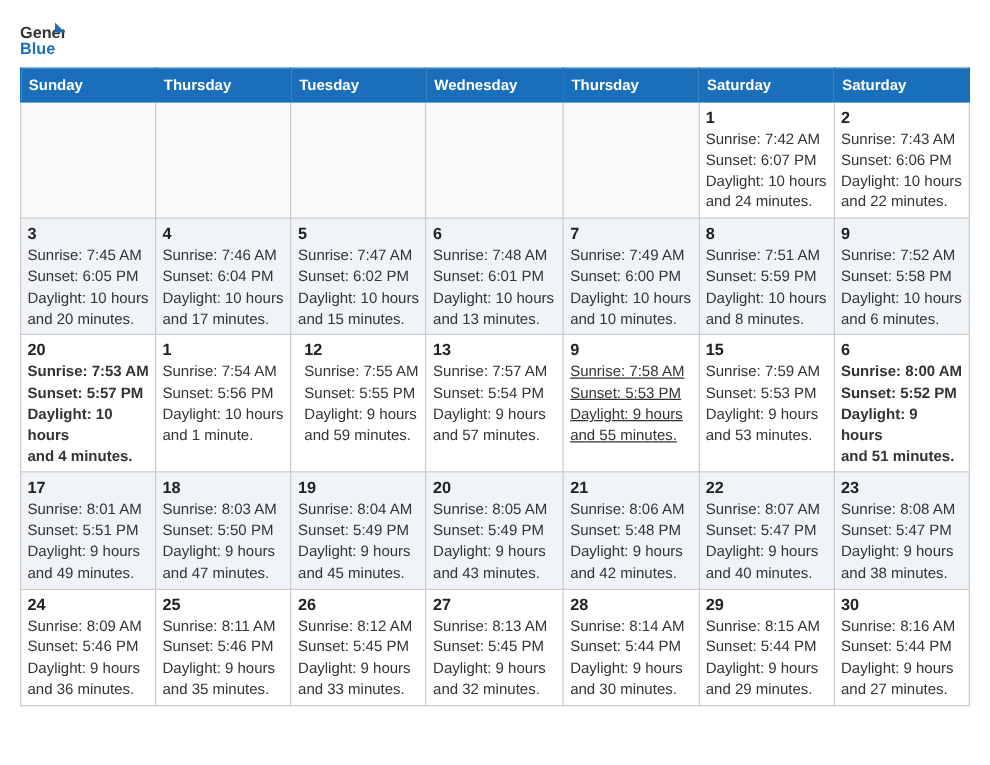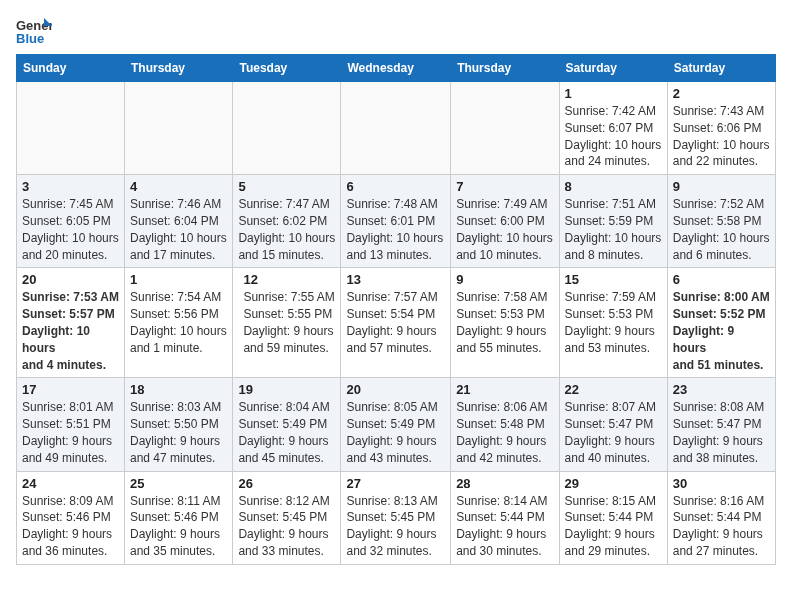"Sunrise: 7:58 AM" div.day-detail { text-decoration: none -> underline }
